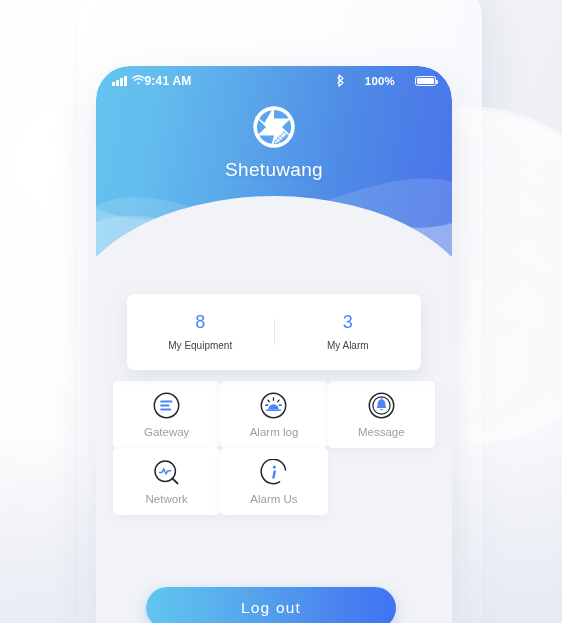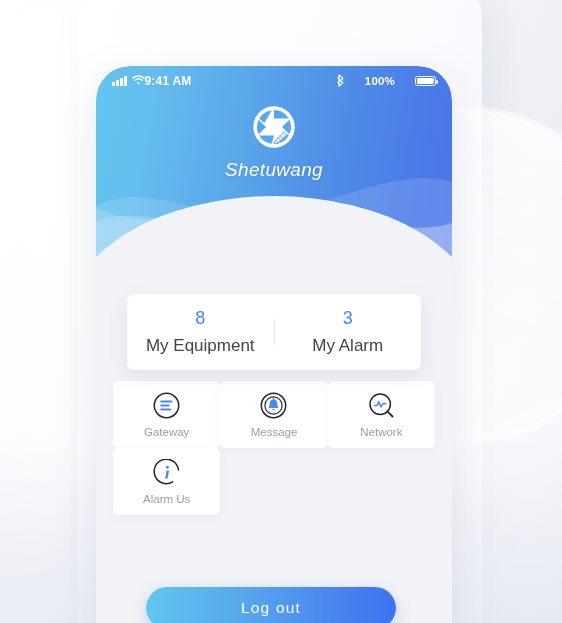"Shetuwang" #brand-name { font-style: italic -> none }
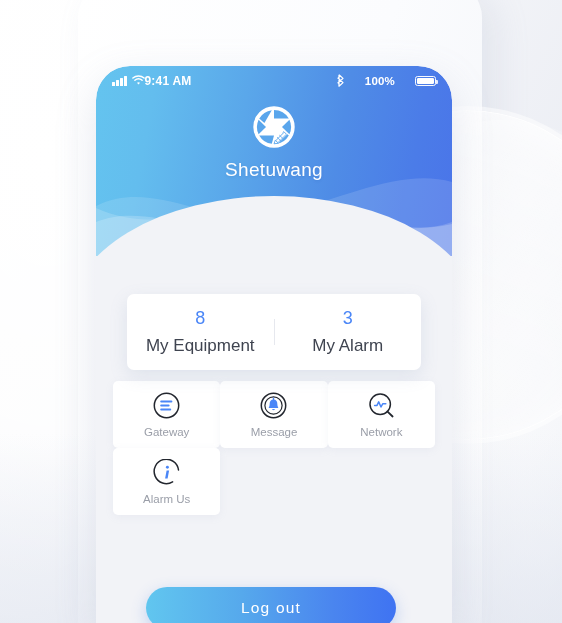"My Equipment" .stat-label { font-size: 17px -> 10px }
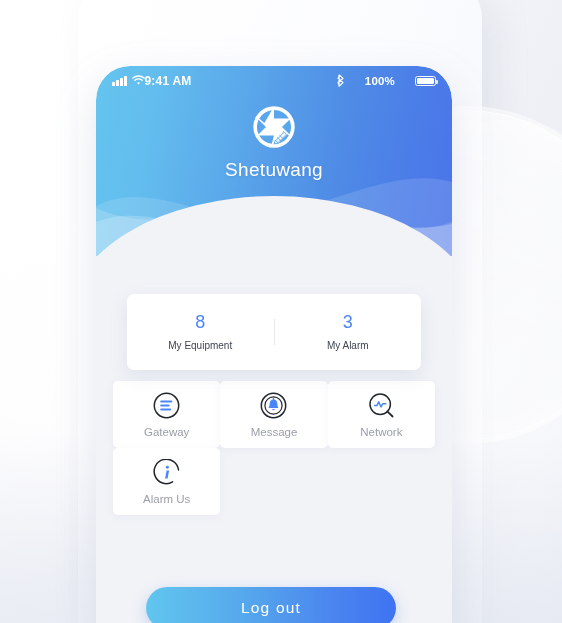"Alarm log" div.tile { html: none -> <div> <span> <svg> <circle></circle> <path></path> <line></line> <g> <line></line> <line></line> <line></line> <line></line> <line></line> </g> </svg> </span> <span>Alarm log</span> </div> }
